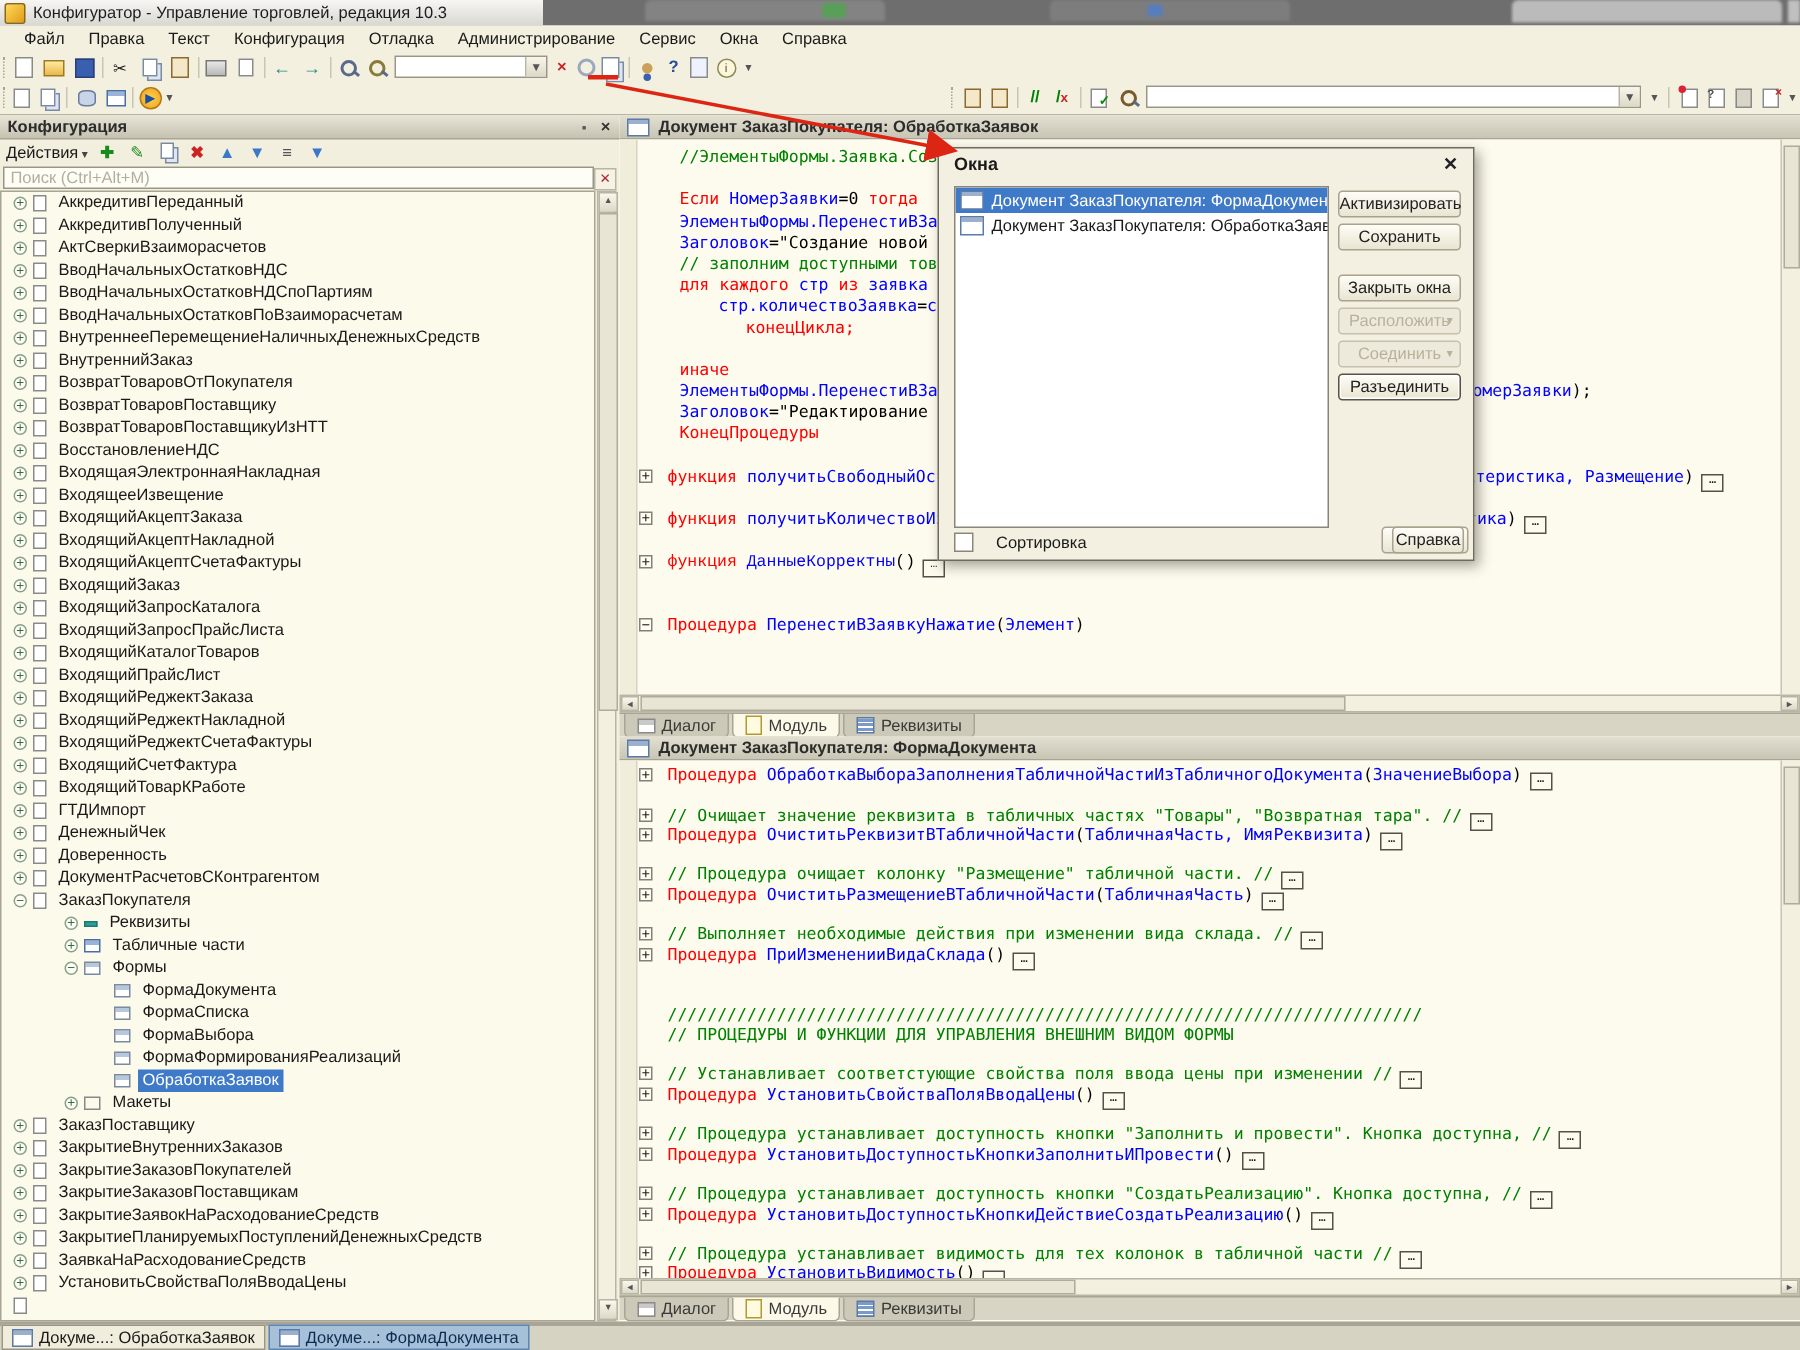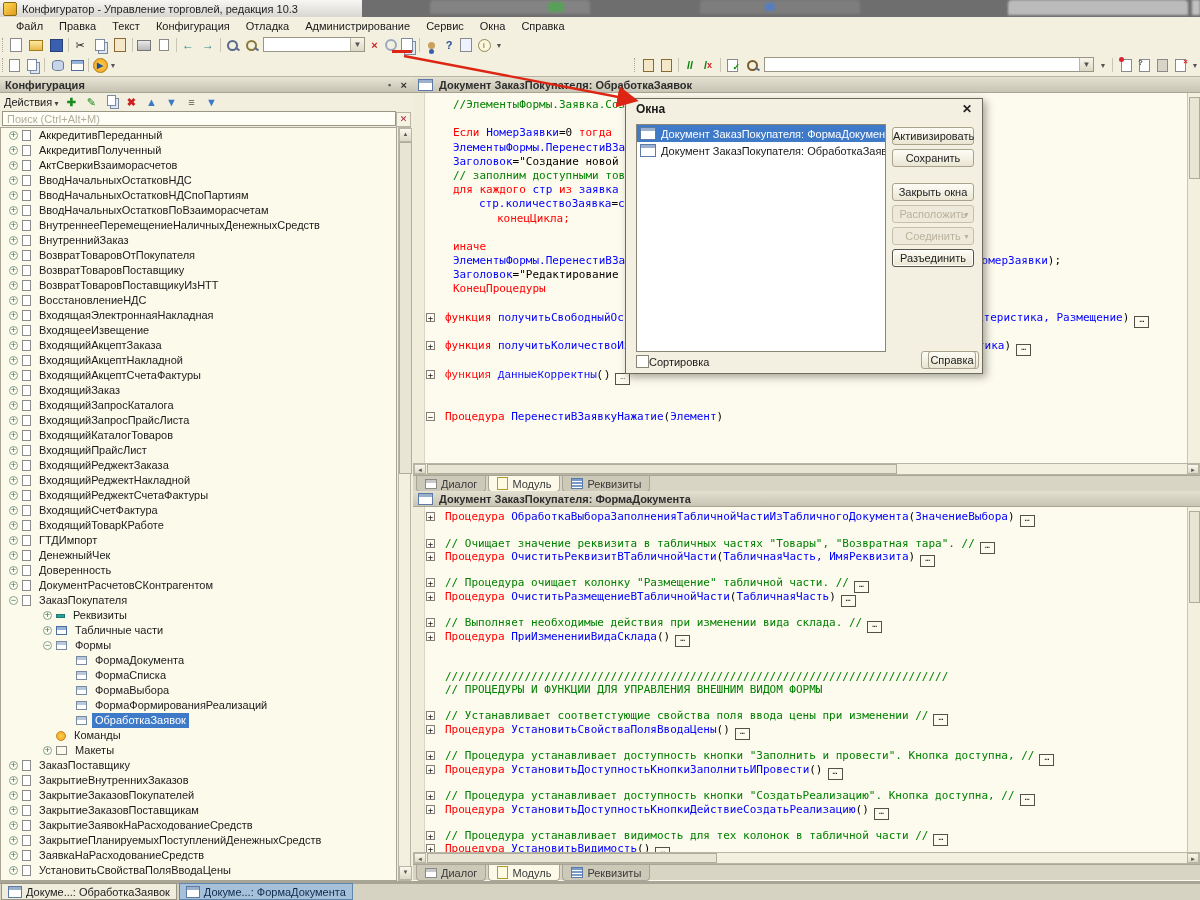"Сортировка" #dlg-check { gap: 0 -> 15px }
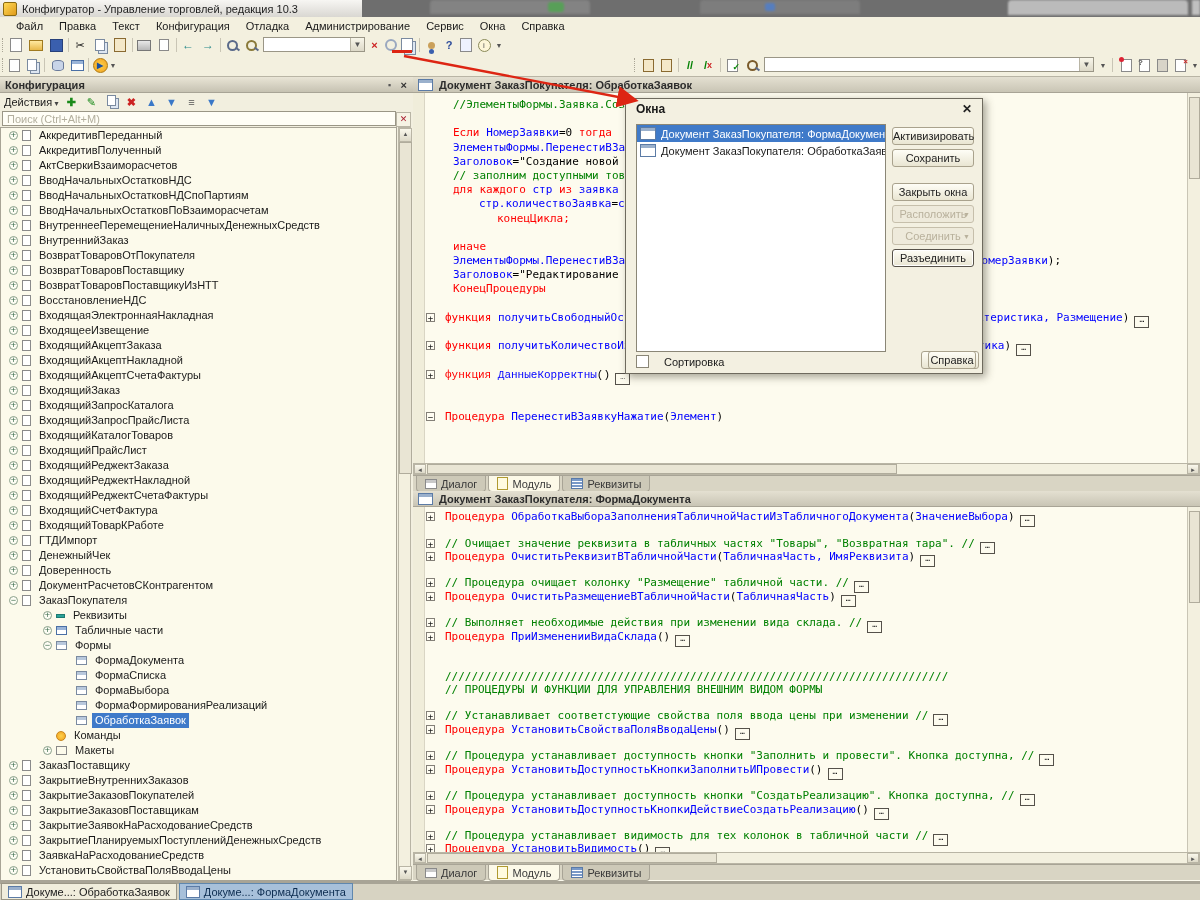"Команды" div.trow { html: <div> <span>+</span> <span></span> <span>Команды</span> </div> -> none }
